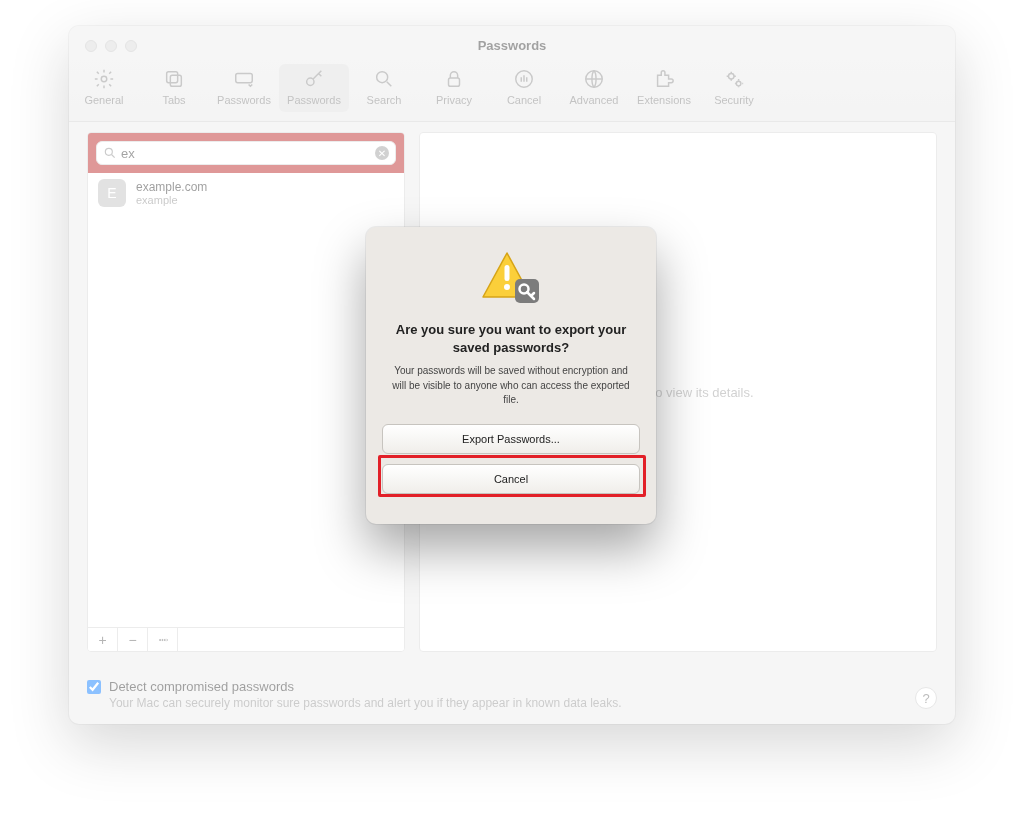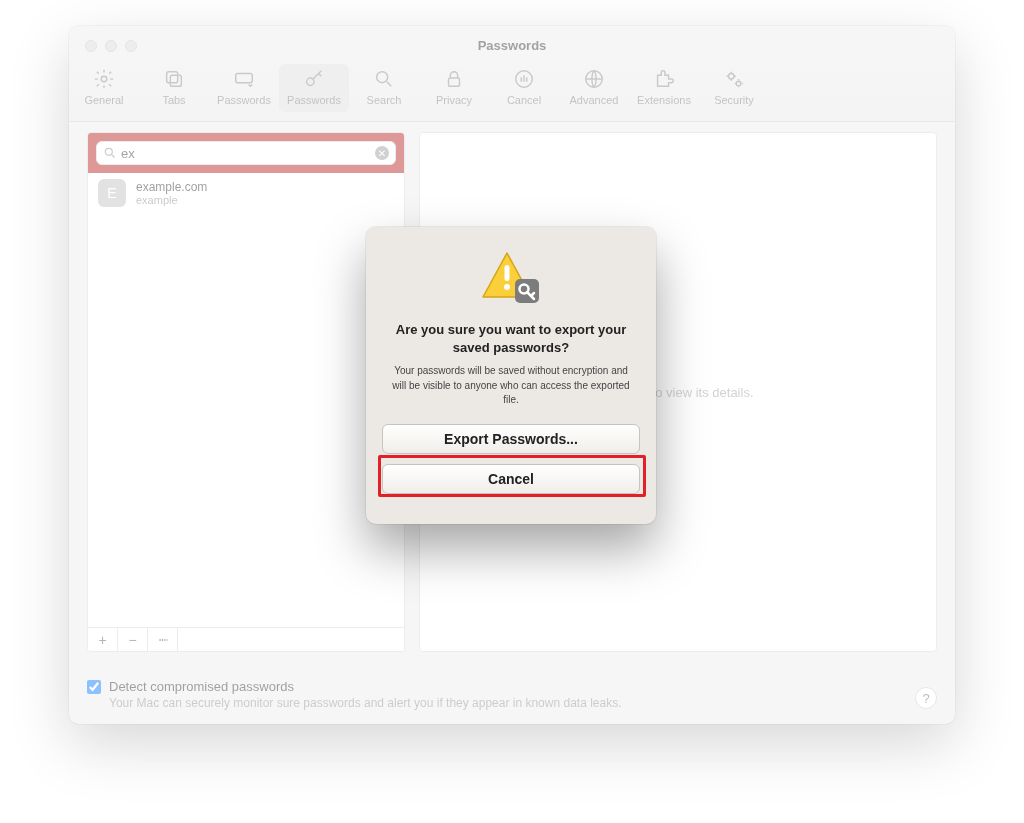"Export Passwords..." .alert-btn { font-size: 14px -> 11px; font-weight: bold -> none }
